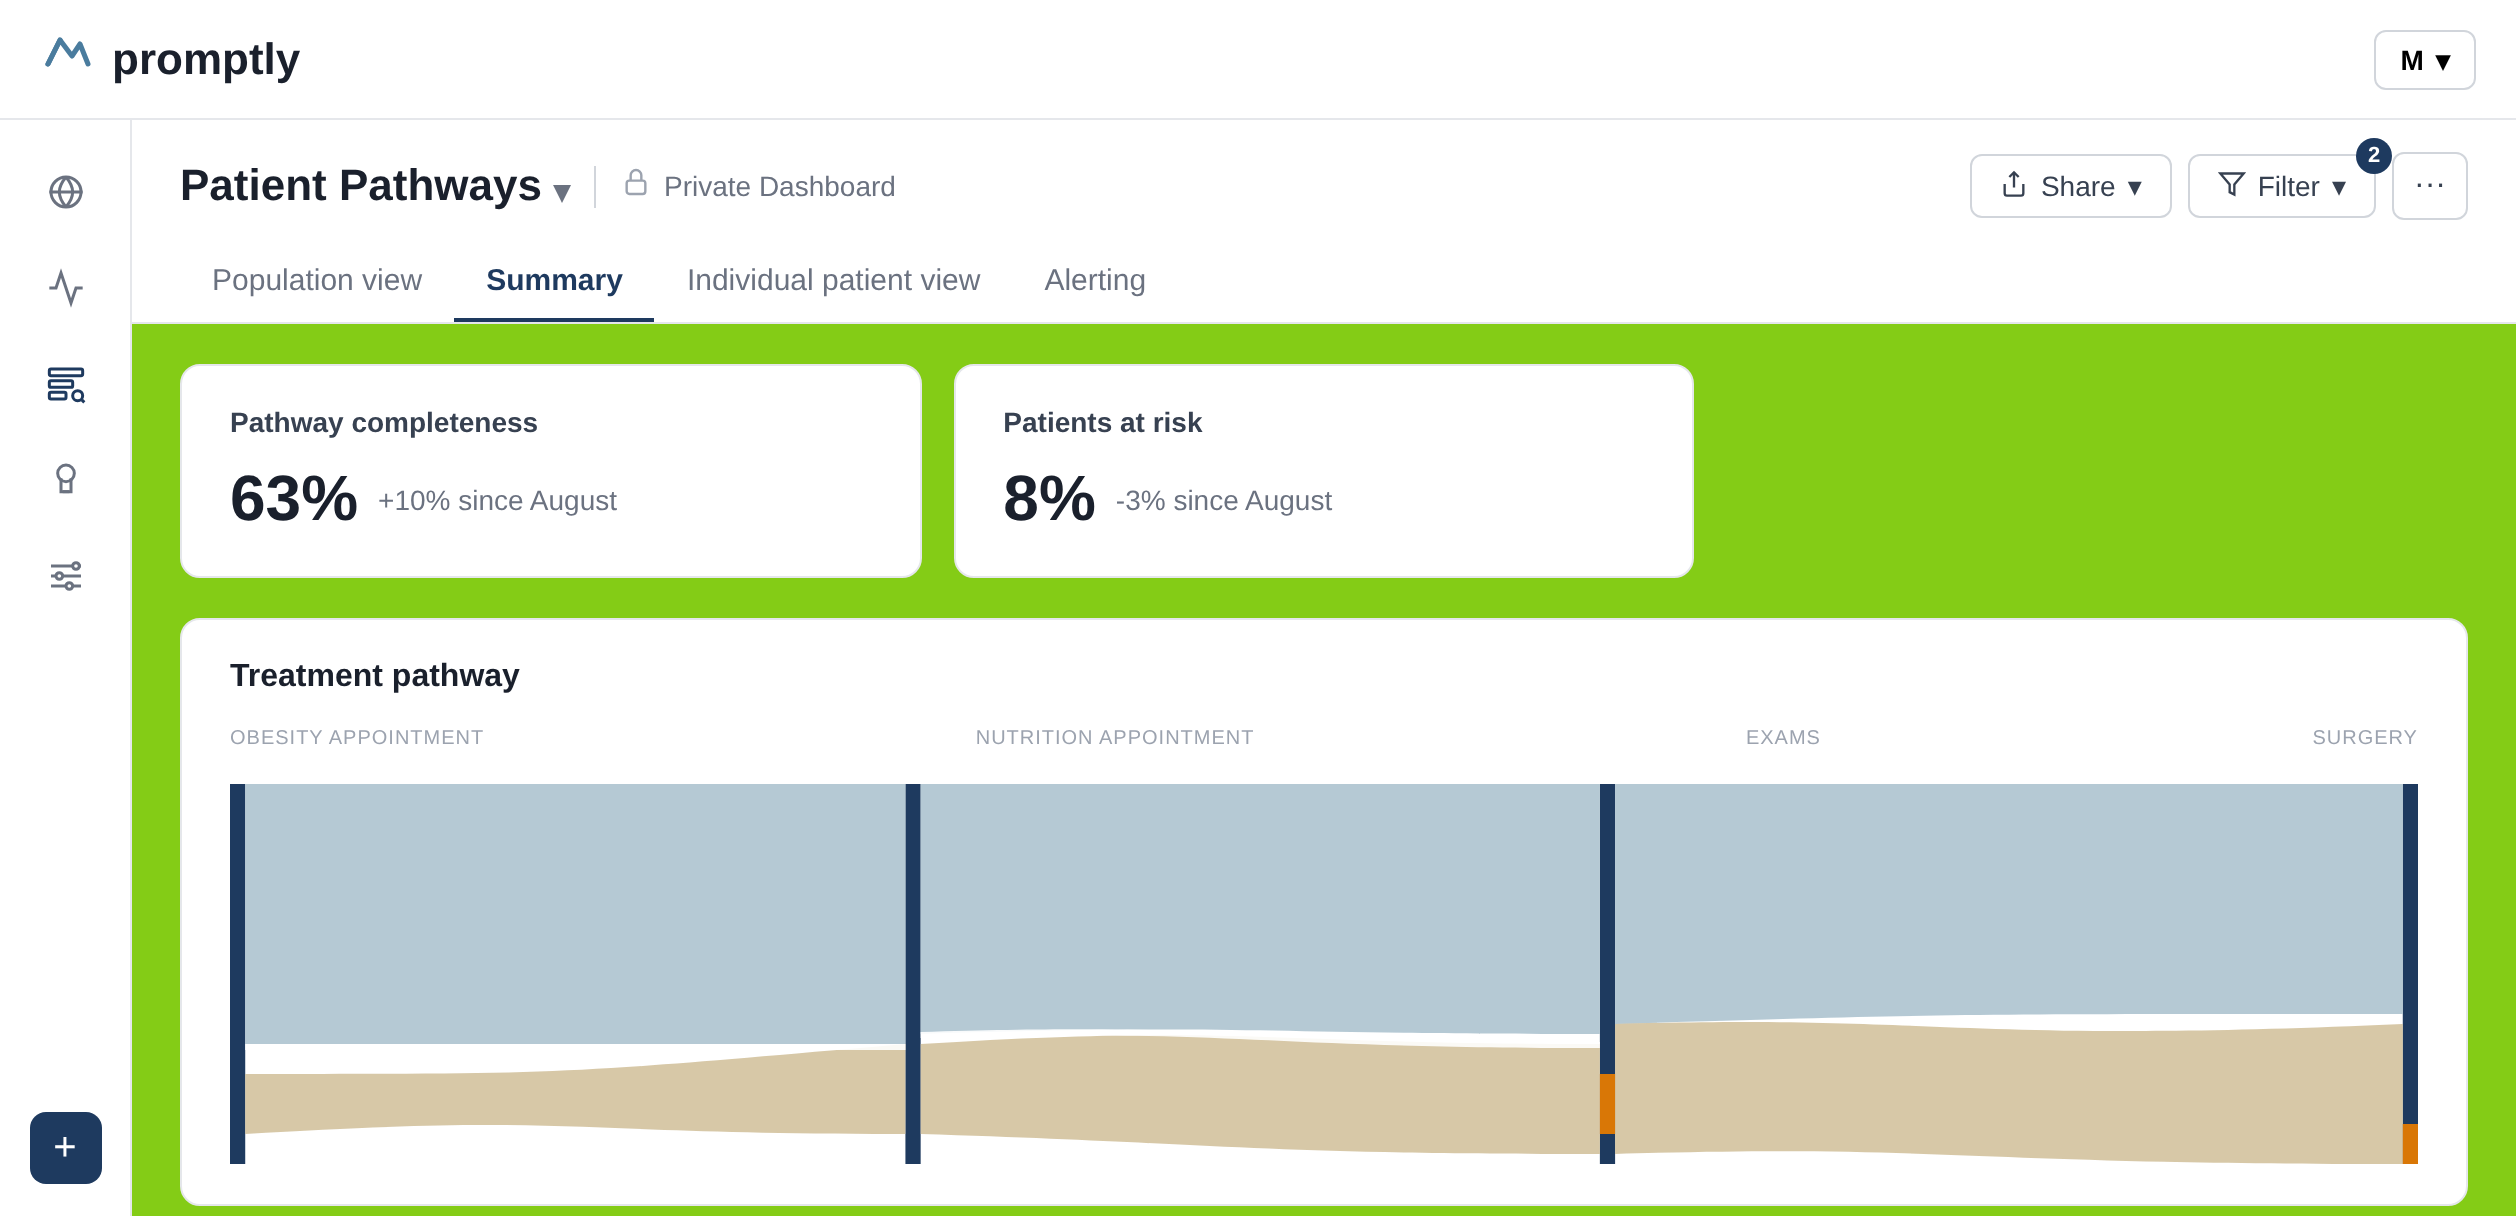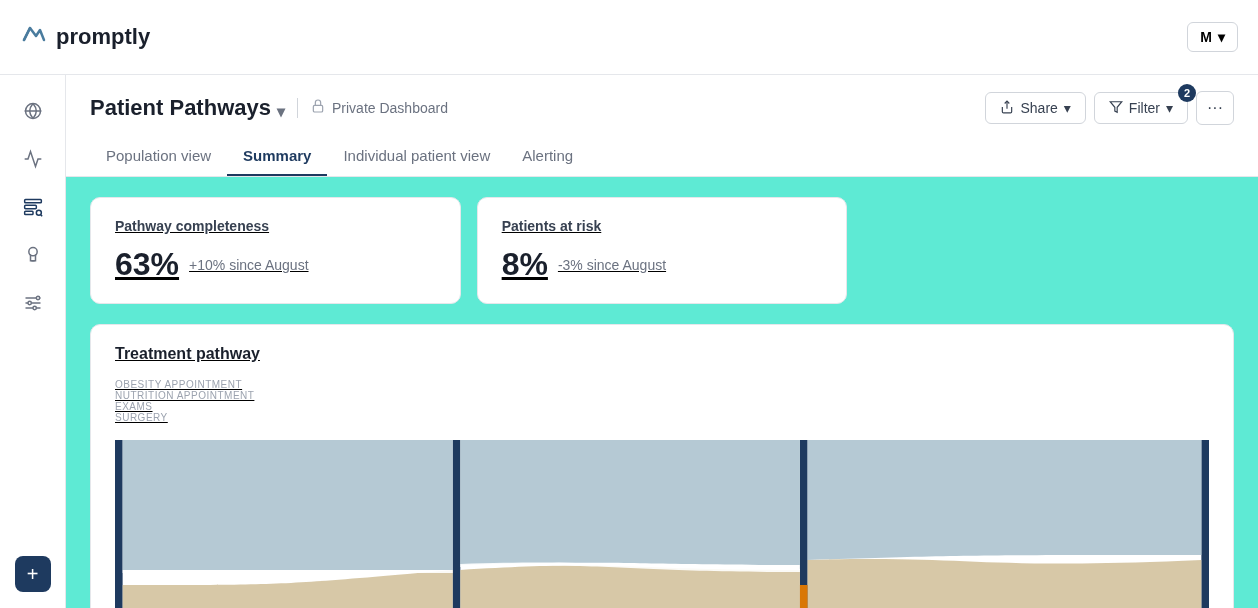"promptly" .topbar { height: 75px -> 60px }
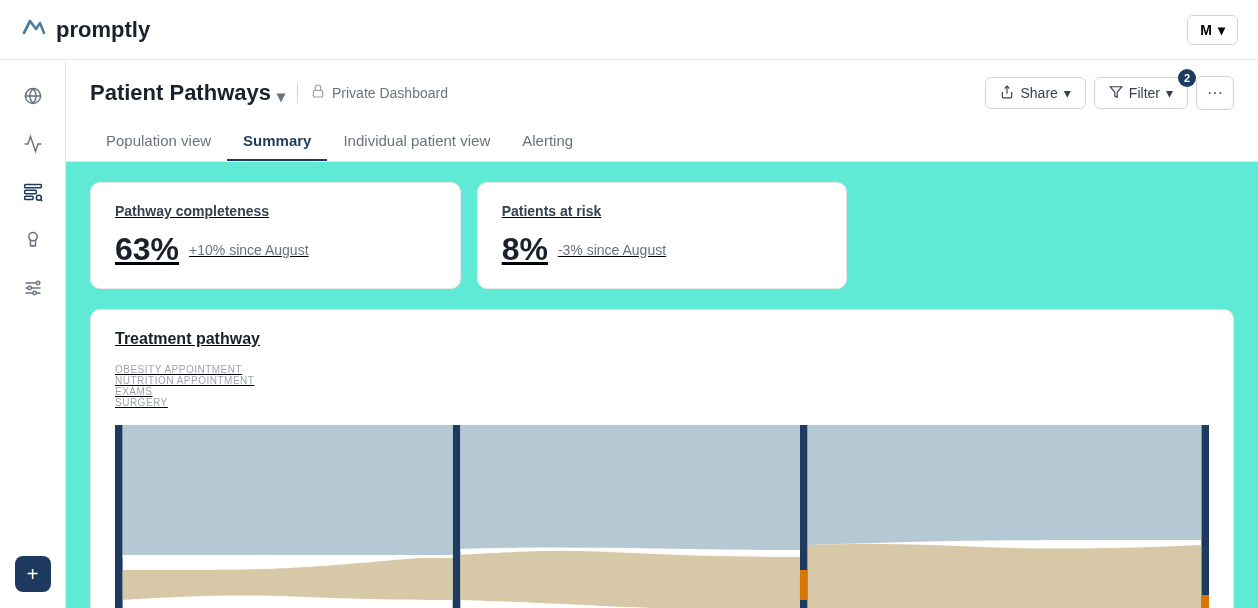"Pathway completeness" .main-content { background: #5eead4 -> #84cc16; text-decoration: underline -> none }
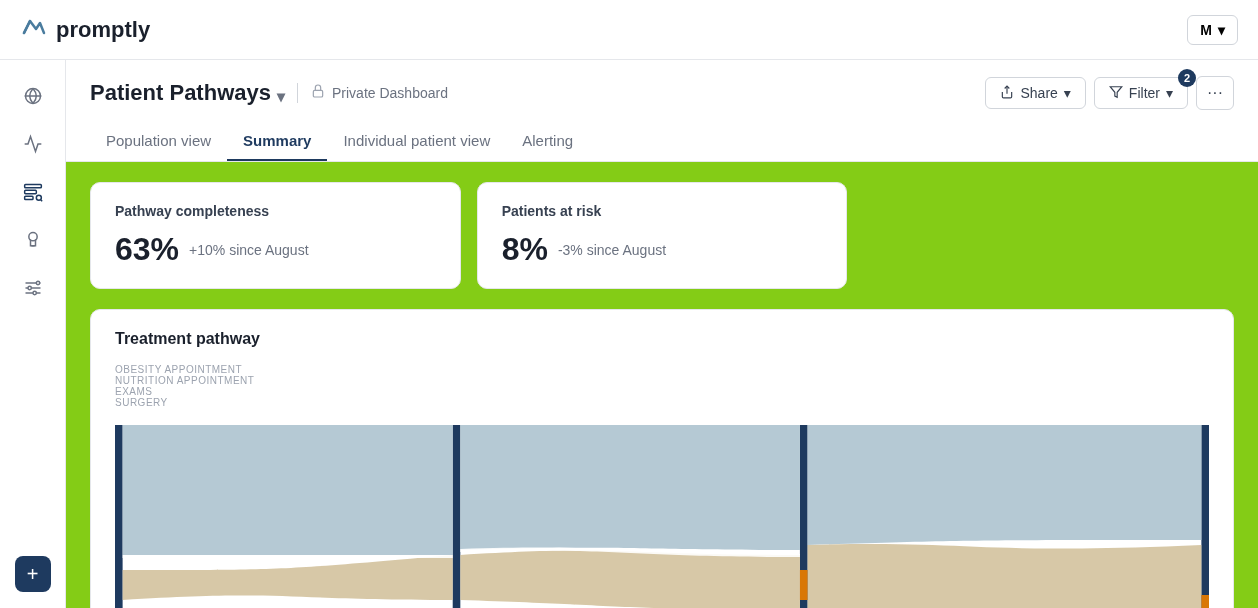"OBESITY APPOINTMENT" .pathway-labels { flex-direction: column -> none }
